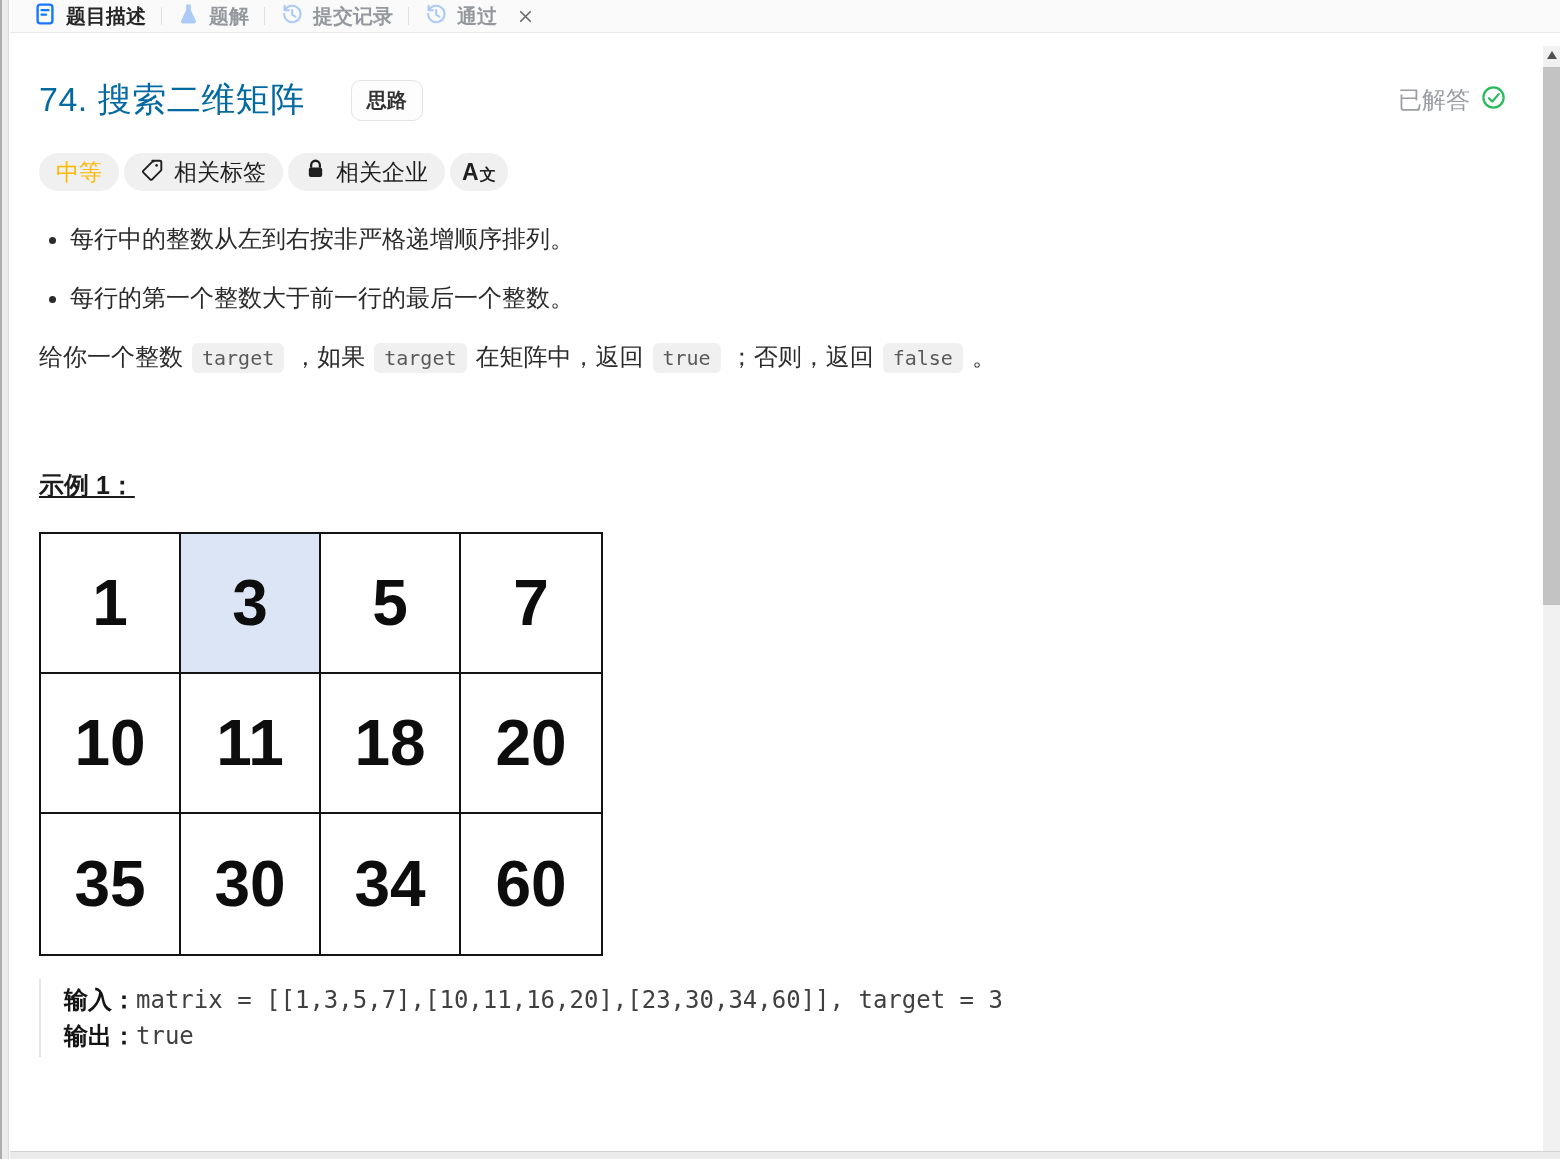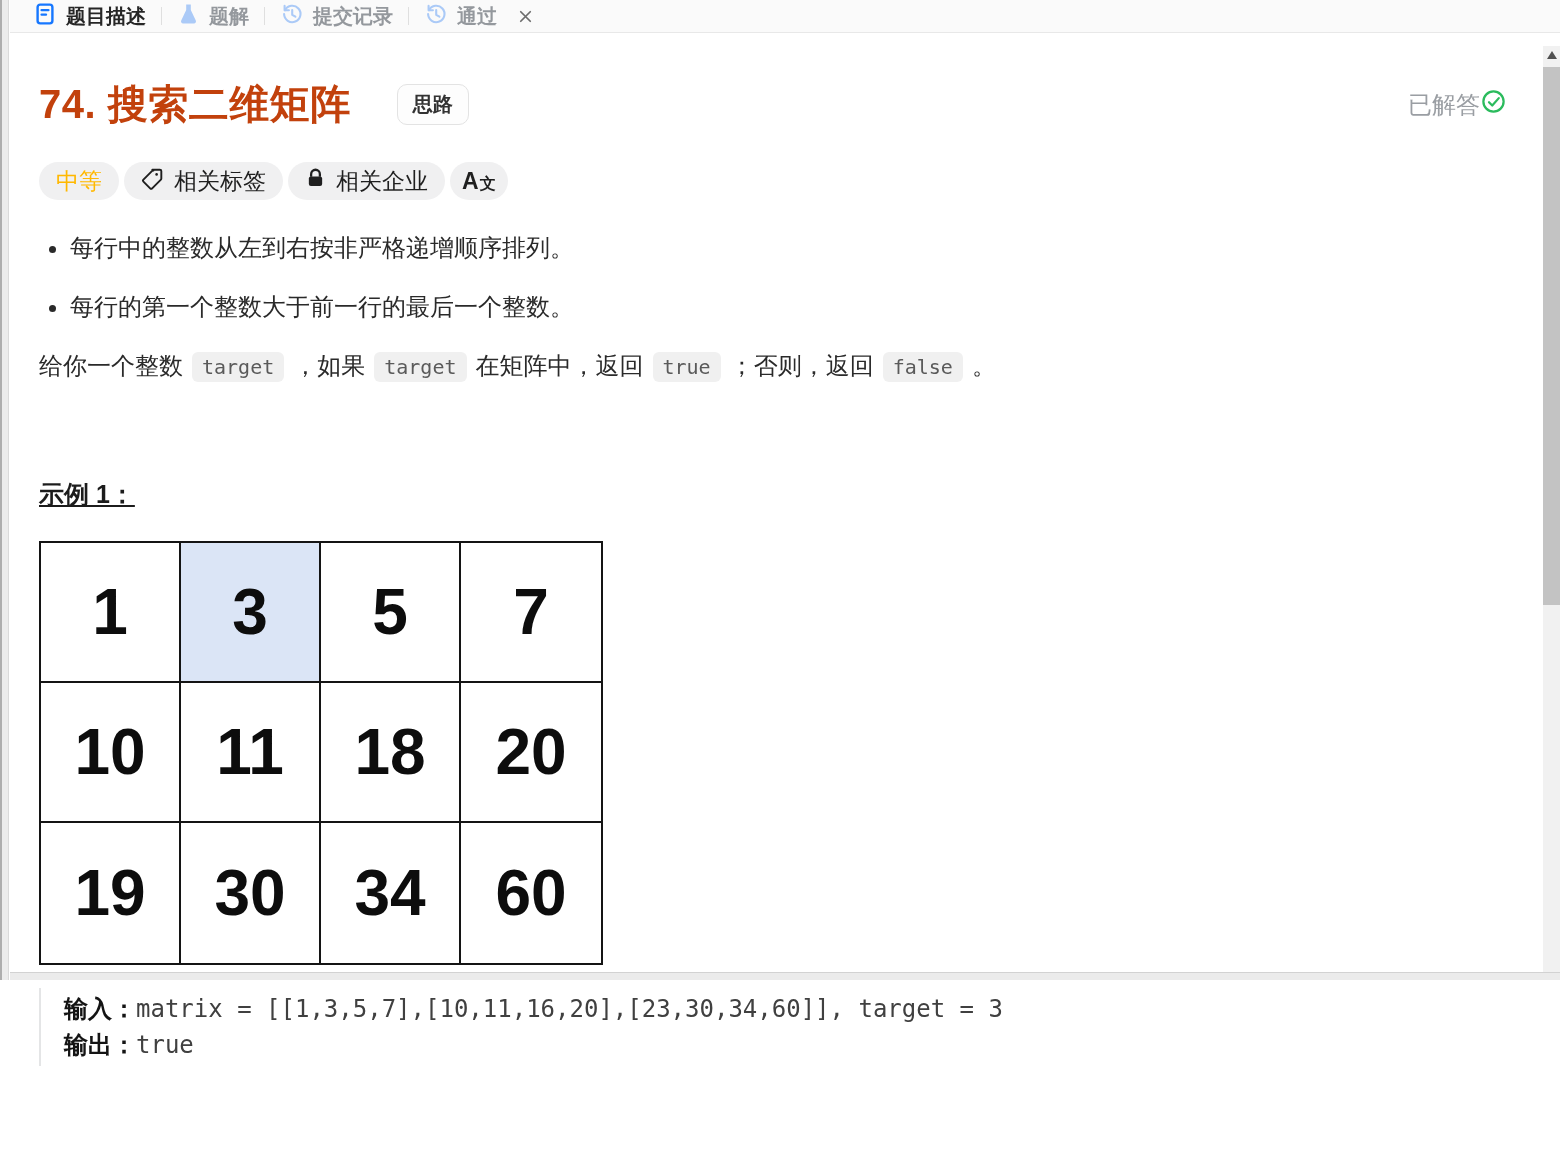"题目描述" .page { height: 980px -> 1159px }
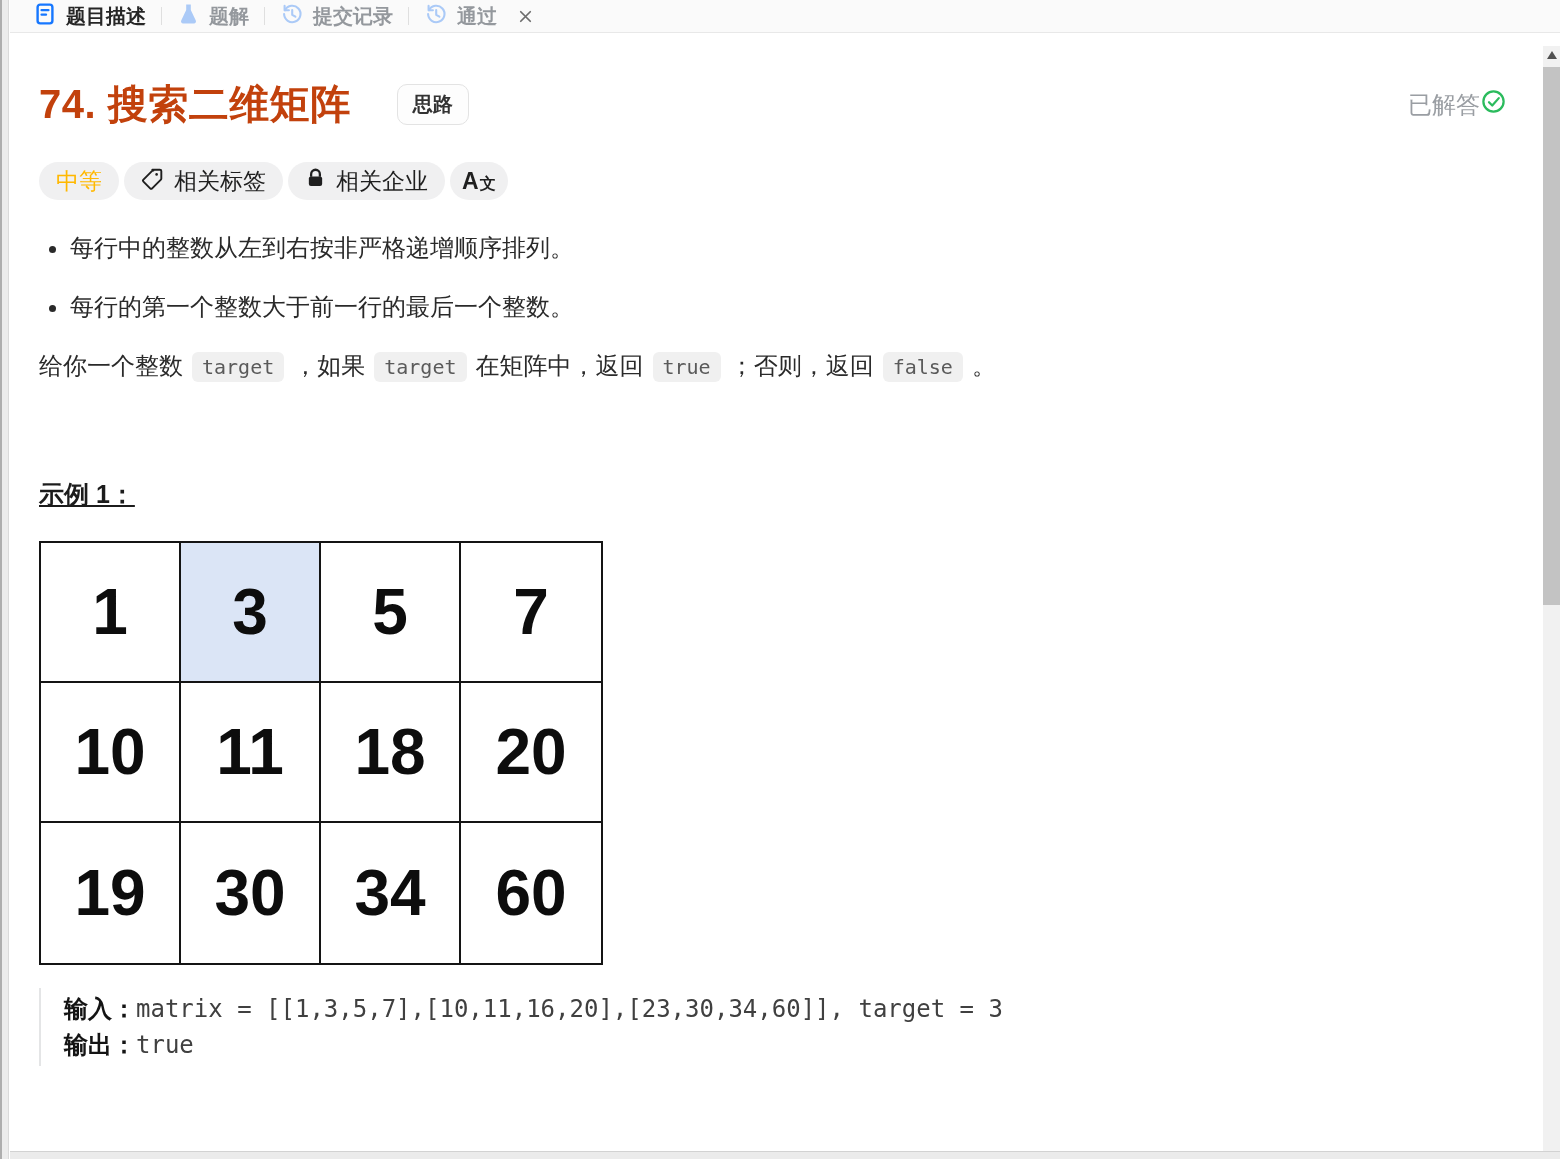"74. 搜索二维矩阵" .page-title { color: #c2410c -> #0369a1; font-size: 40px -> 34px; font-weight: 700 -> 400 }
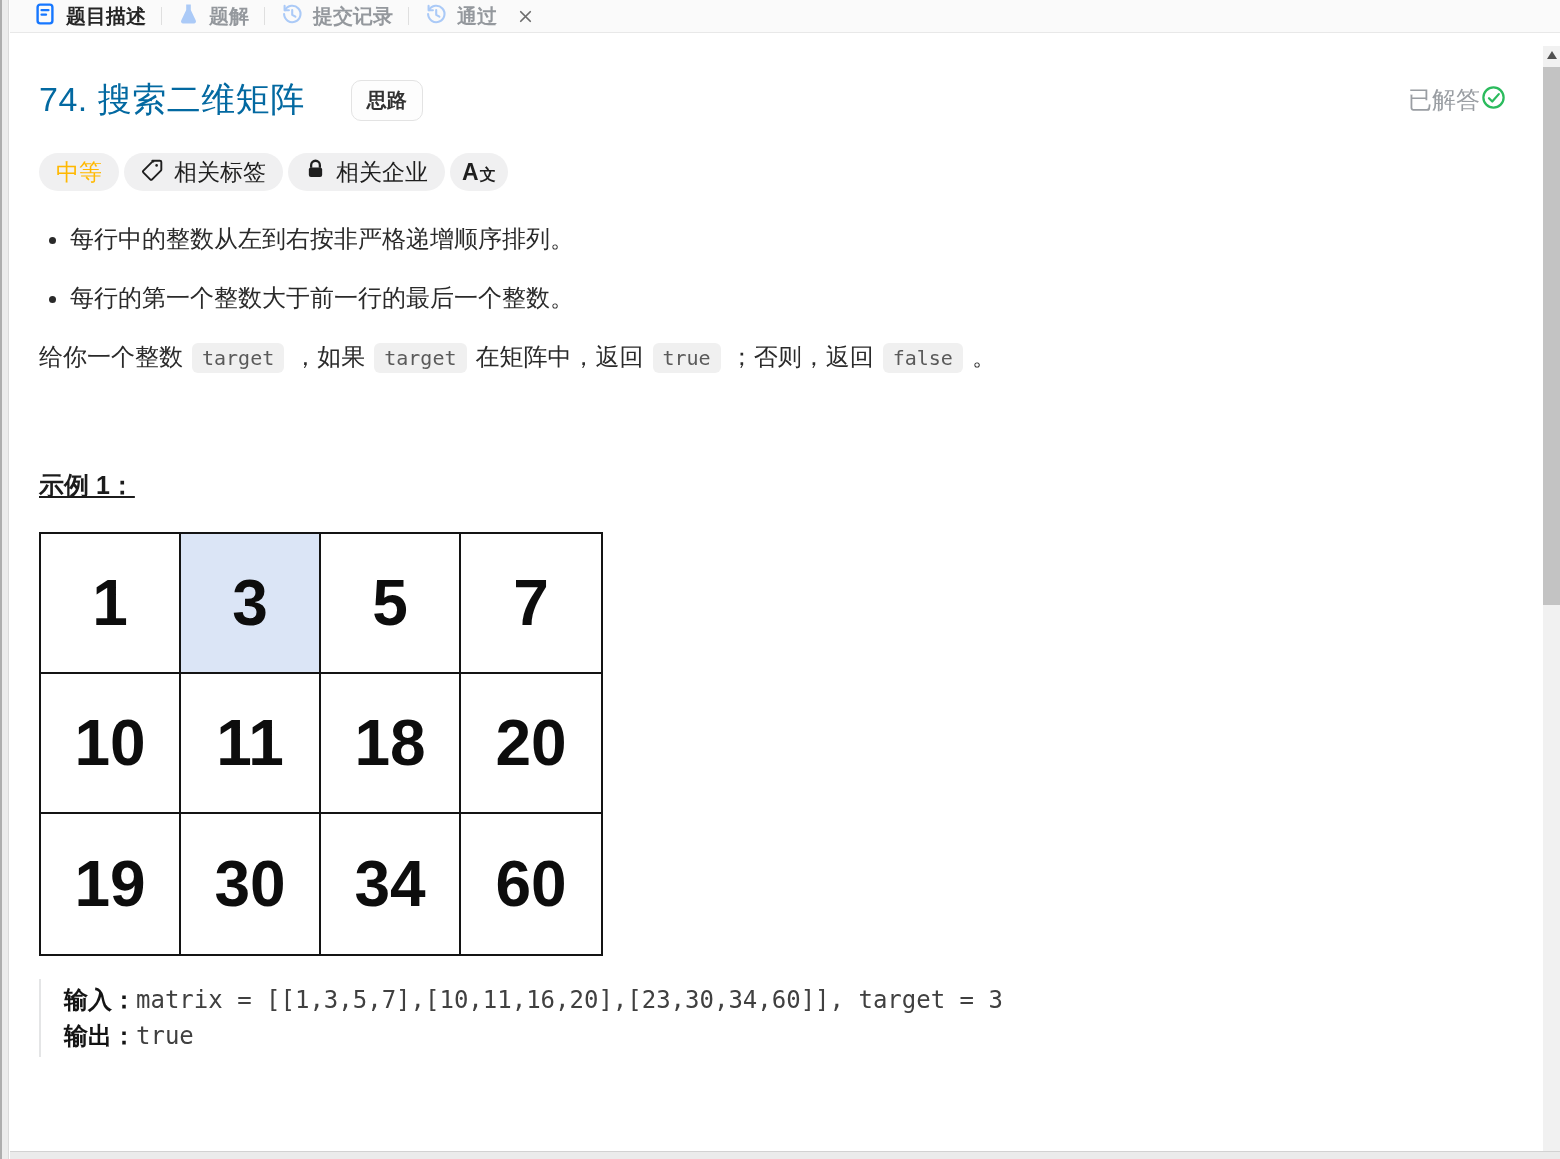"已解答" .solved { gap: none -> 10px }
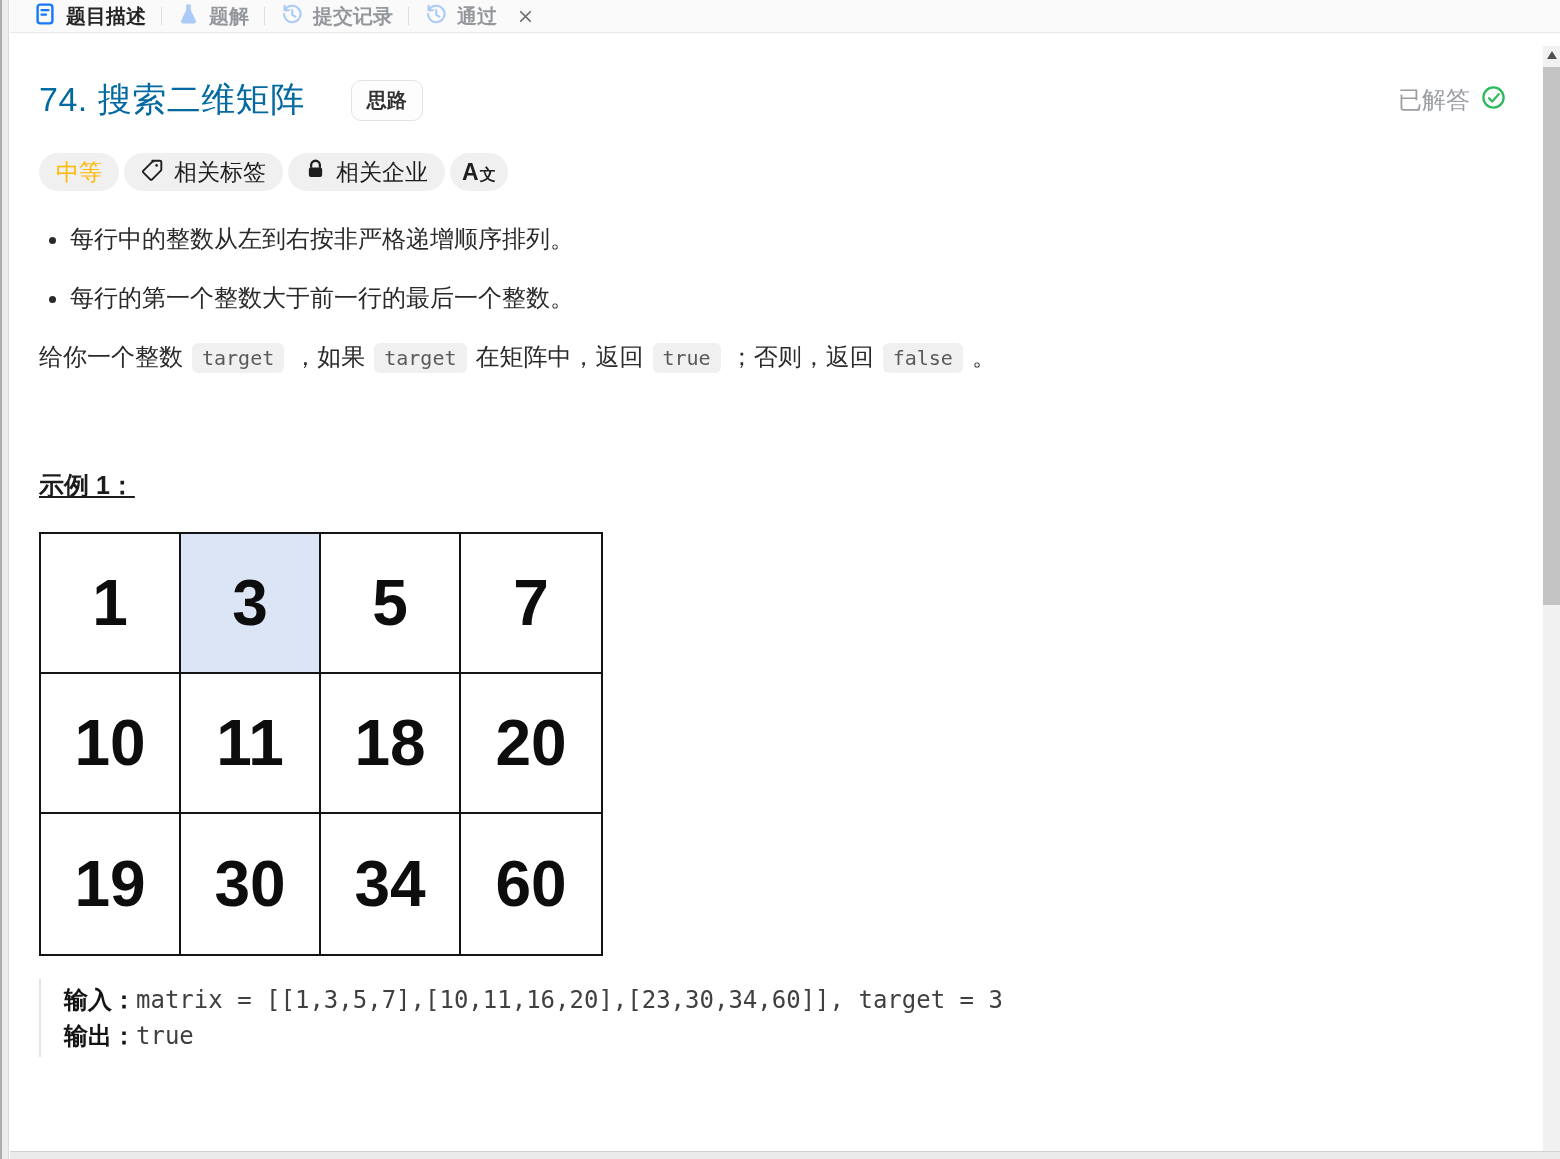"19" div.mcell { text: 19 -> 35 }
